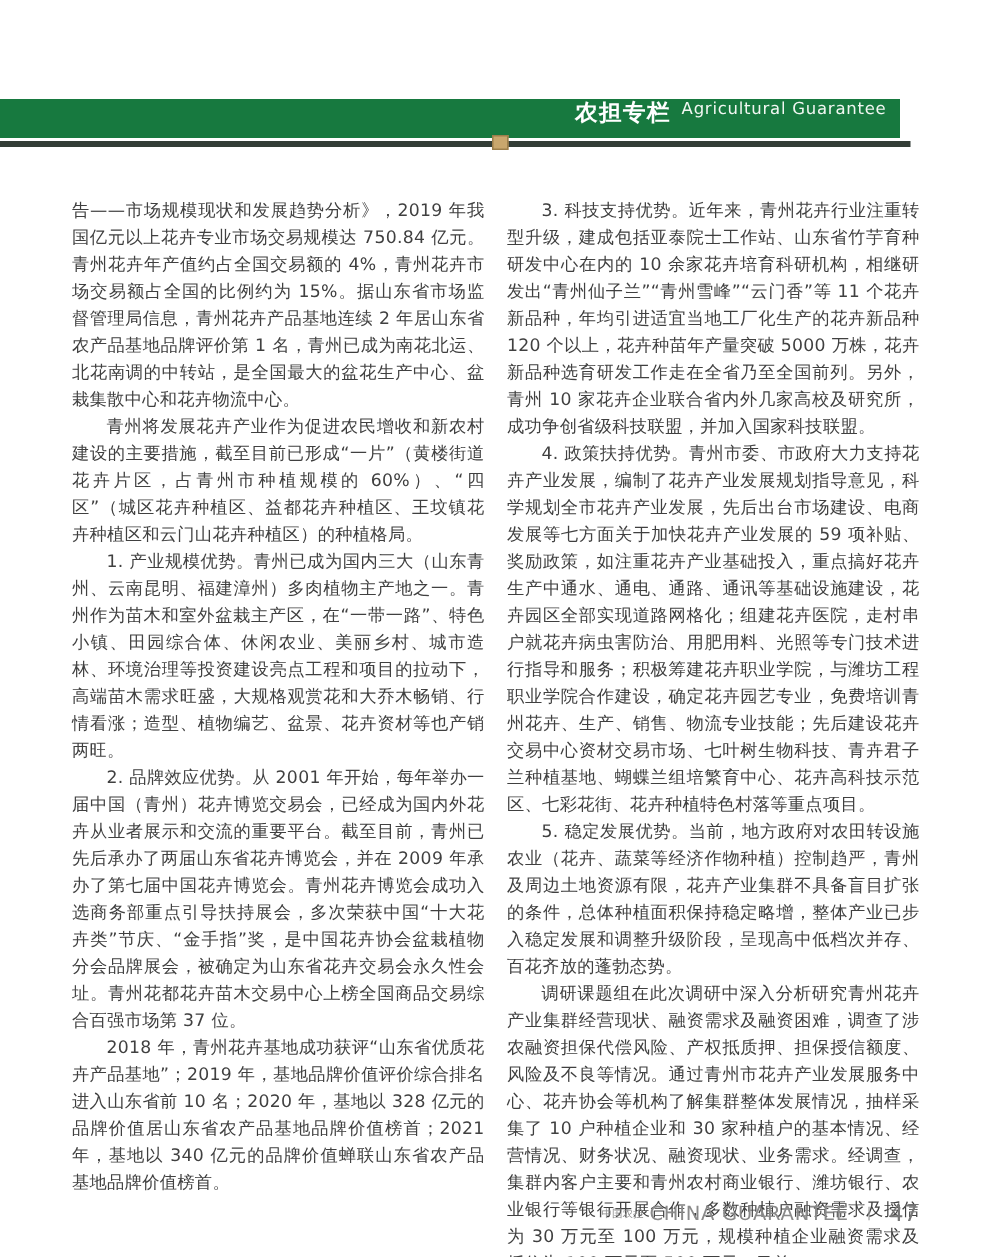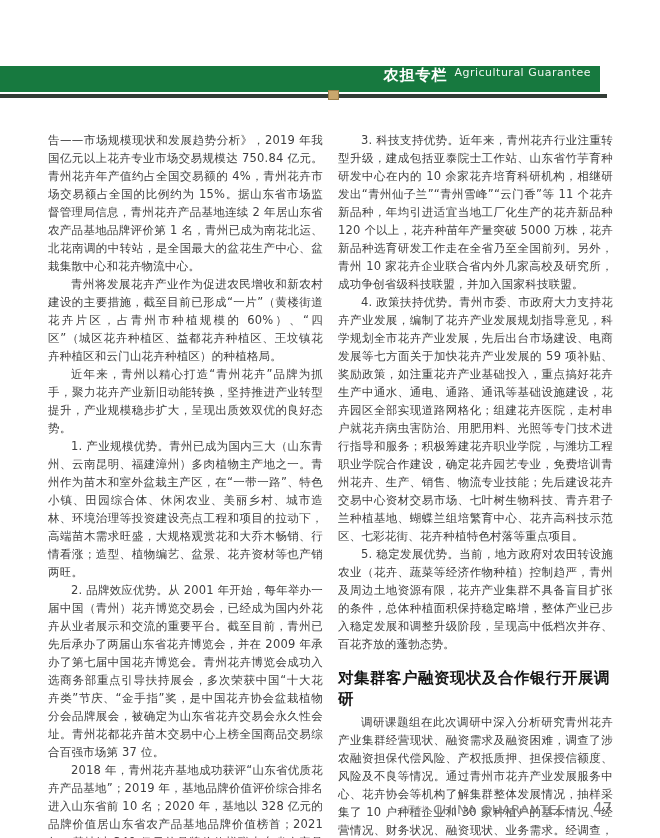"近年来，青州以精心打造“青州花卉”品牌为抓手，聚力花卉产业新旧动能转换，坚持推进" p.body-p { html: <p>近年来，青州以精心打造“青州花卉”品牌为抓手，聚力花卉产业新旧动能转换，坚持推进产业转型提升，产业规模稳步扩大，呈现出质效双优的良好态势。</p> -> none }
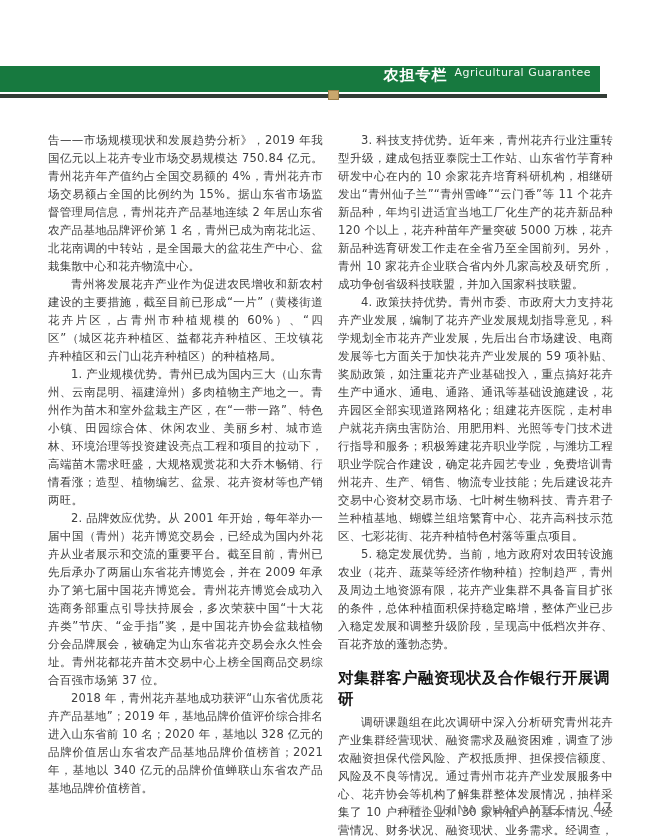"对集群客户融资现状及合作银行开展调研" h2.section-heading { html: <h2>对集群客户融资现状及合作银行开展调研</h2> -> none }
